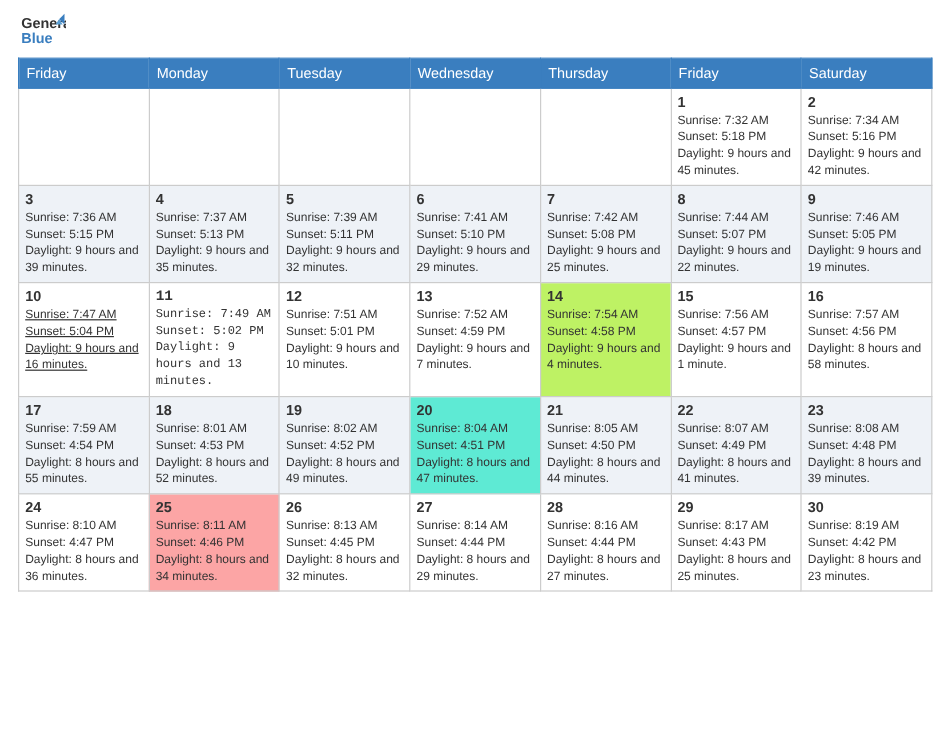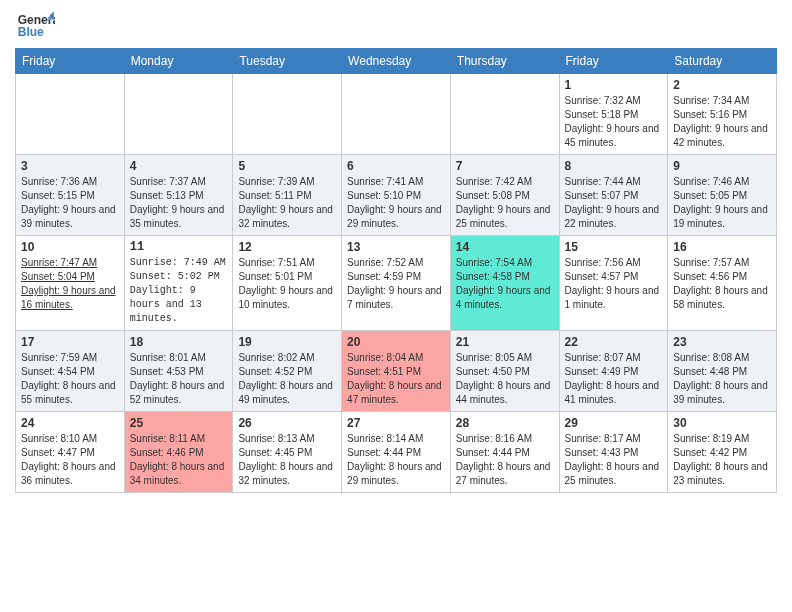"14" td { background-color: #5eead4 -> #bef264 }
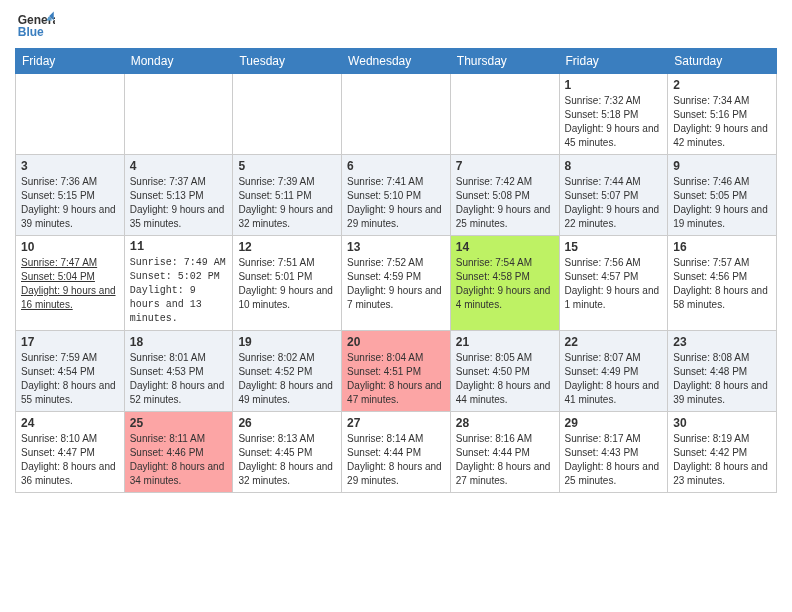"20" td { background-color: #fca5a5 -> #5eead4 }
